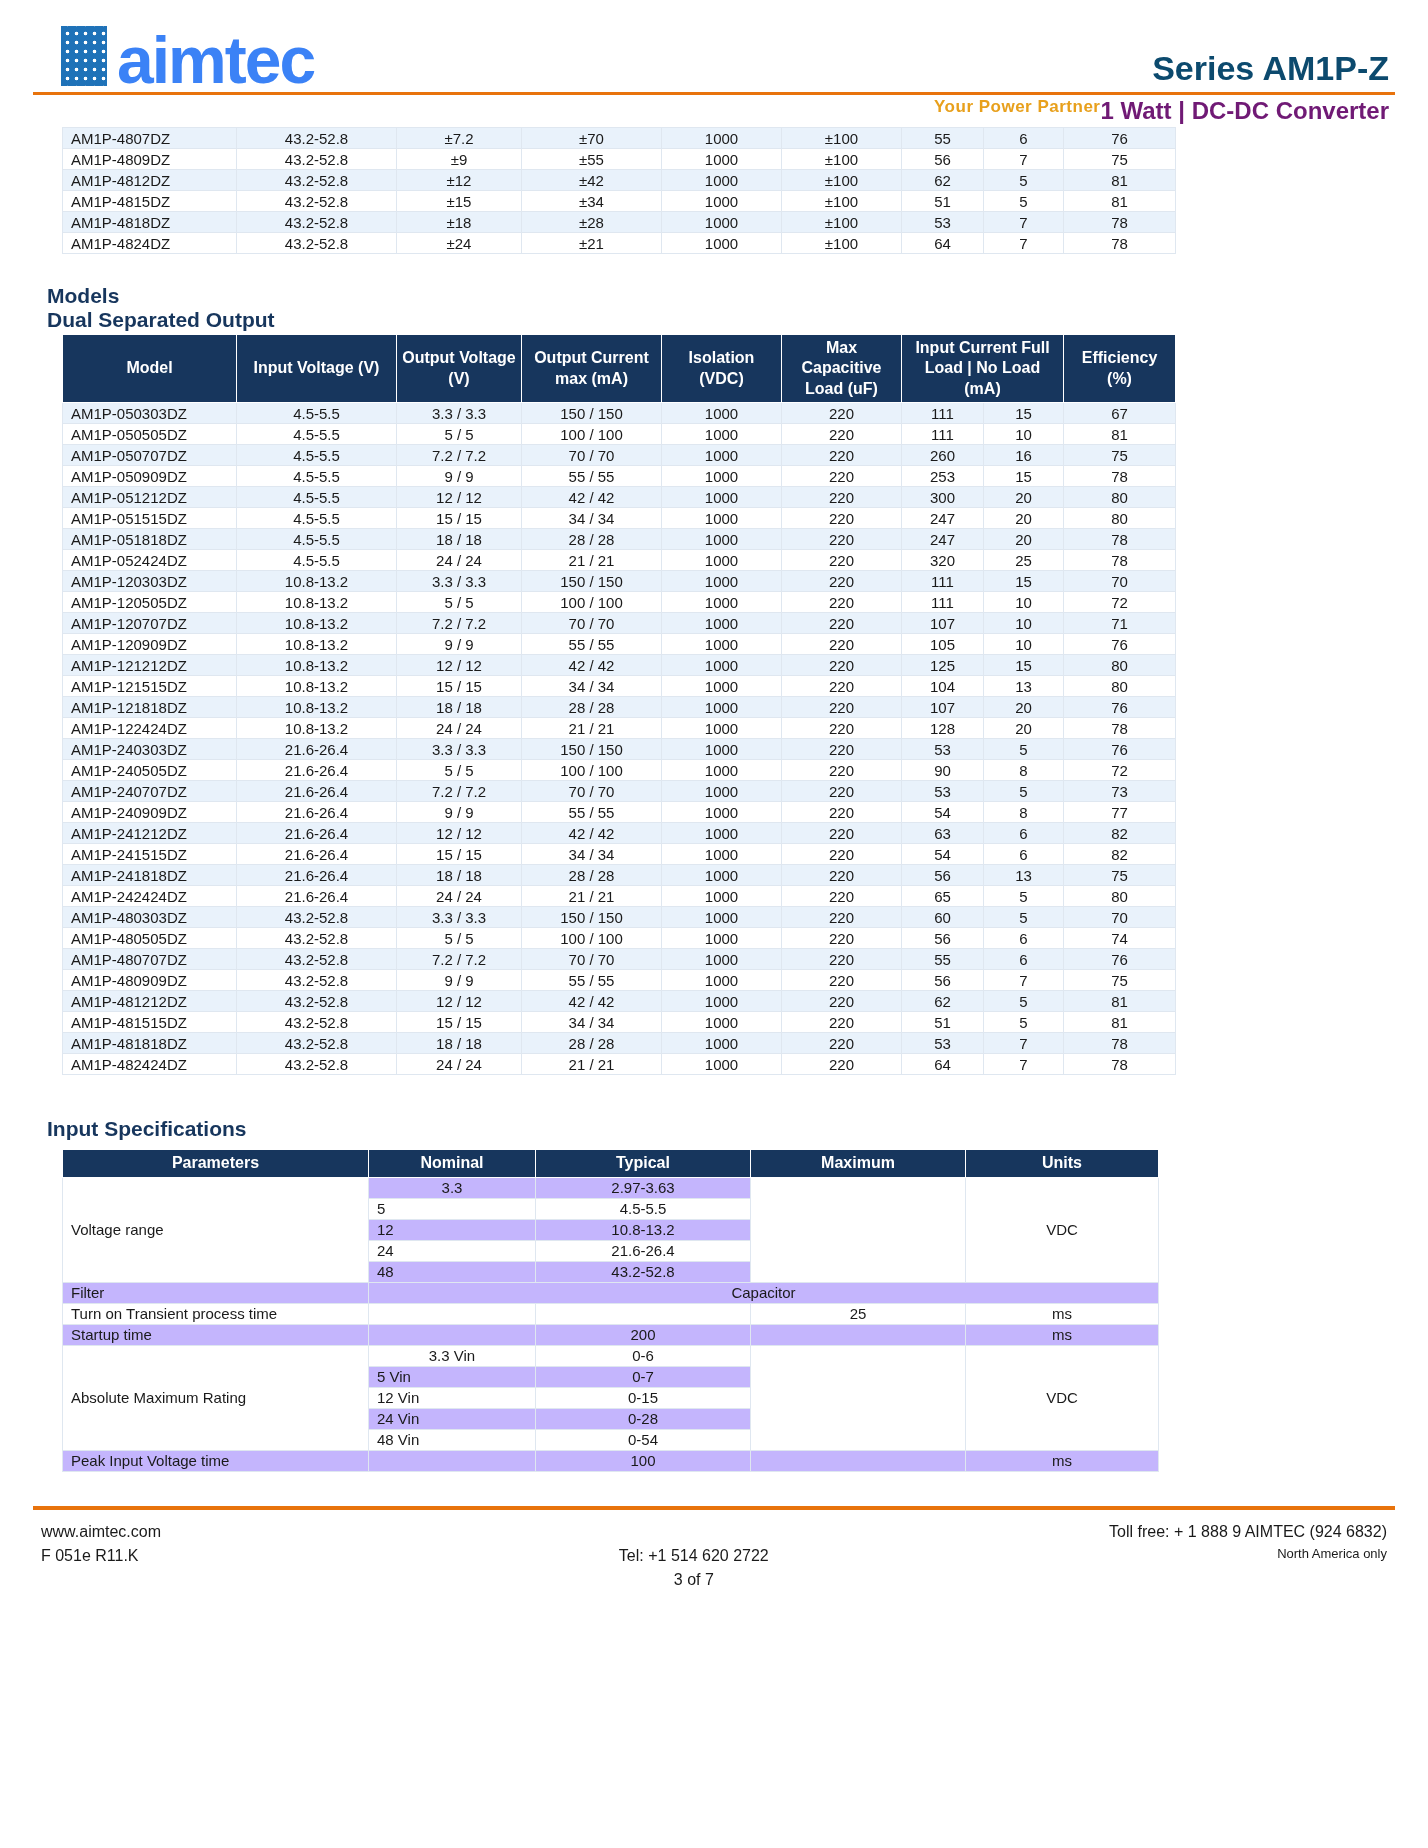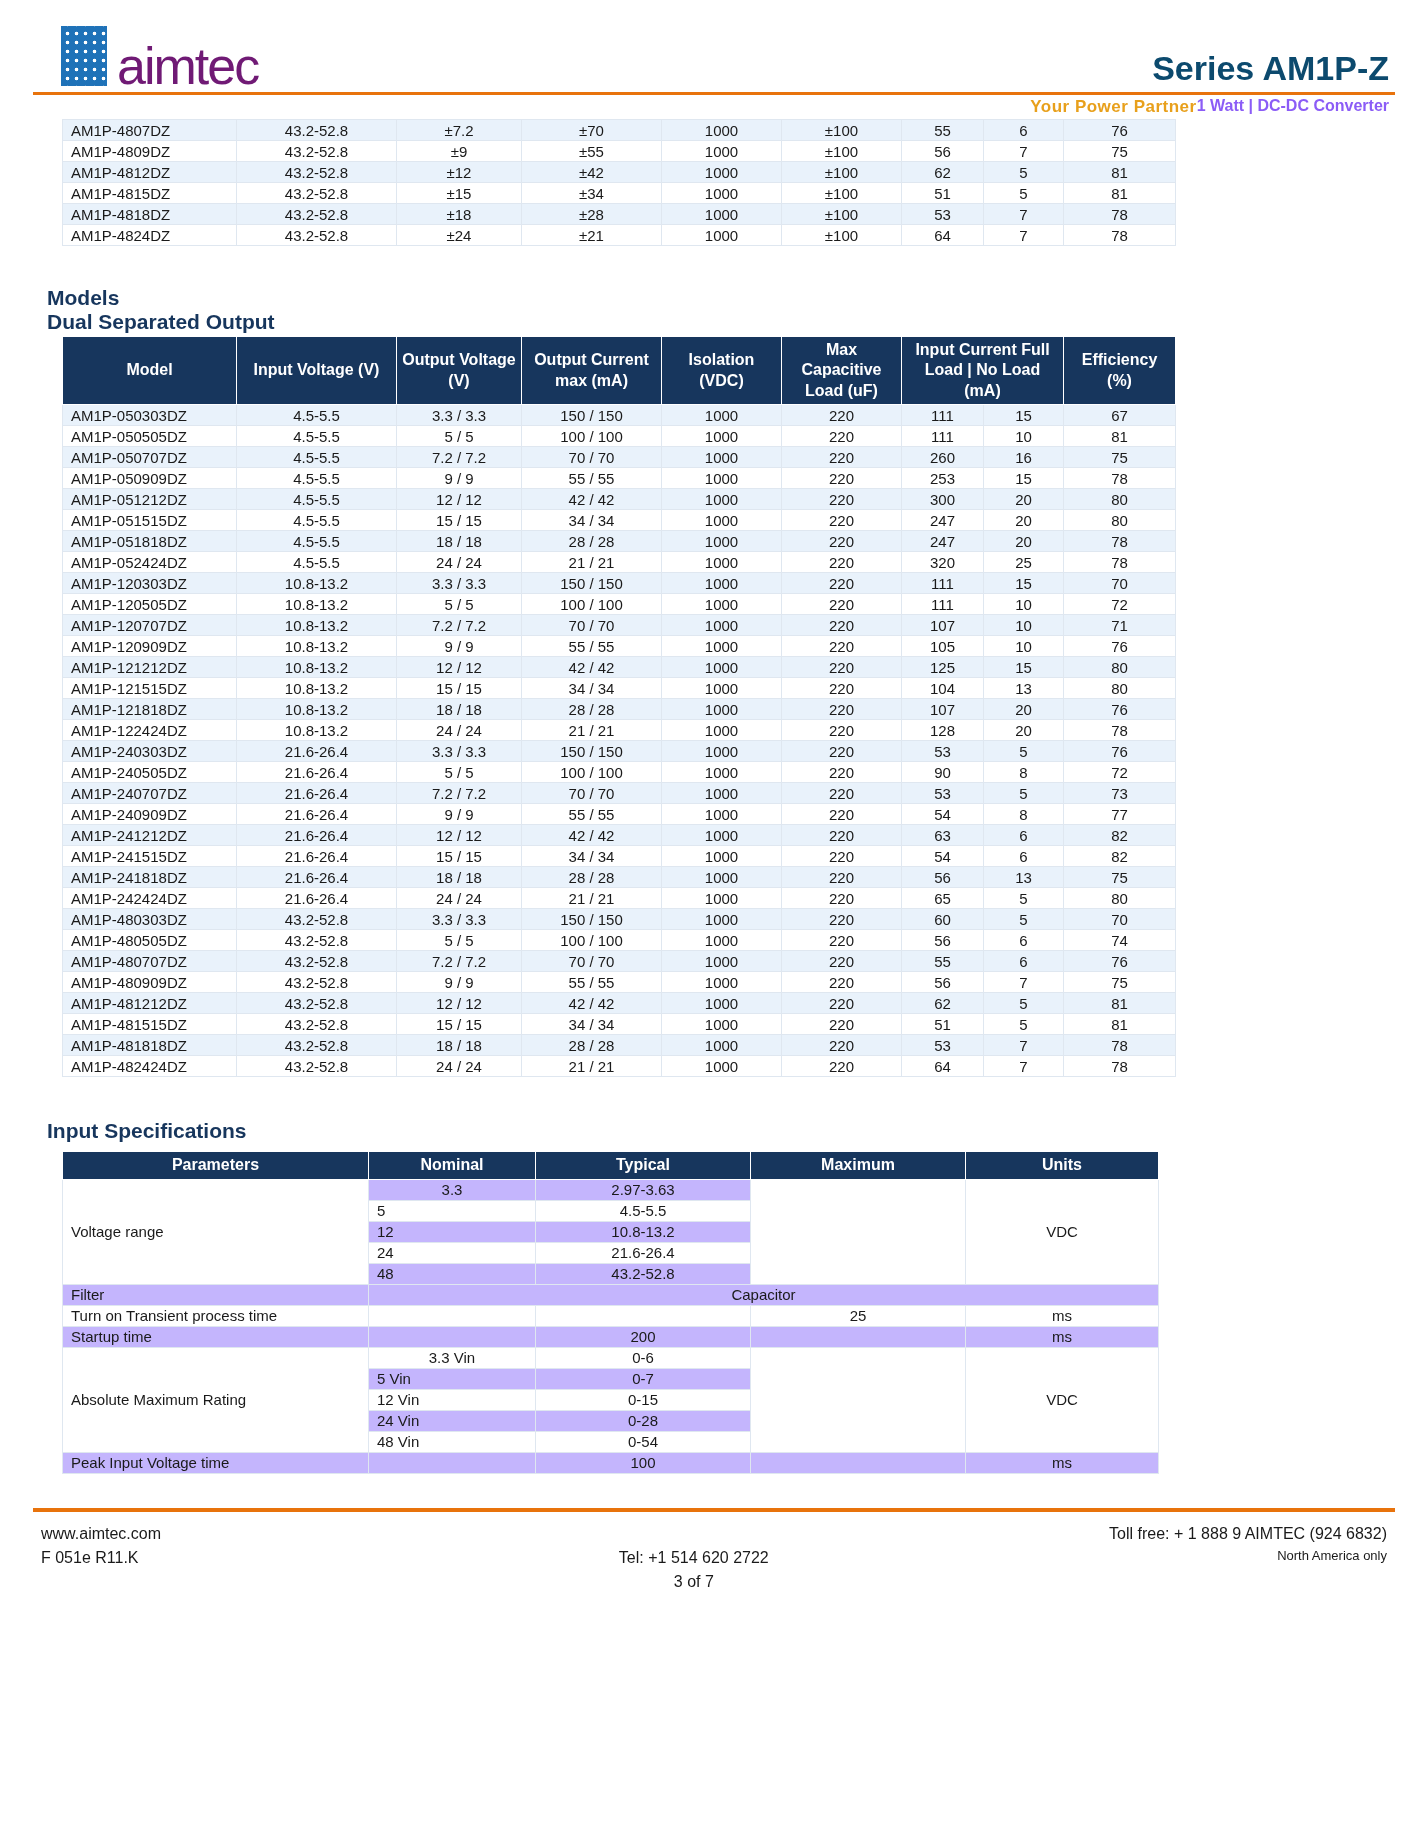"aimtec" .logo-text { color: #701a75 -> #3b82f6; font-size: 52px -> 66px; font-weight: normal -> bold }
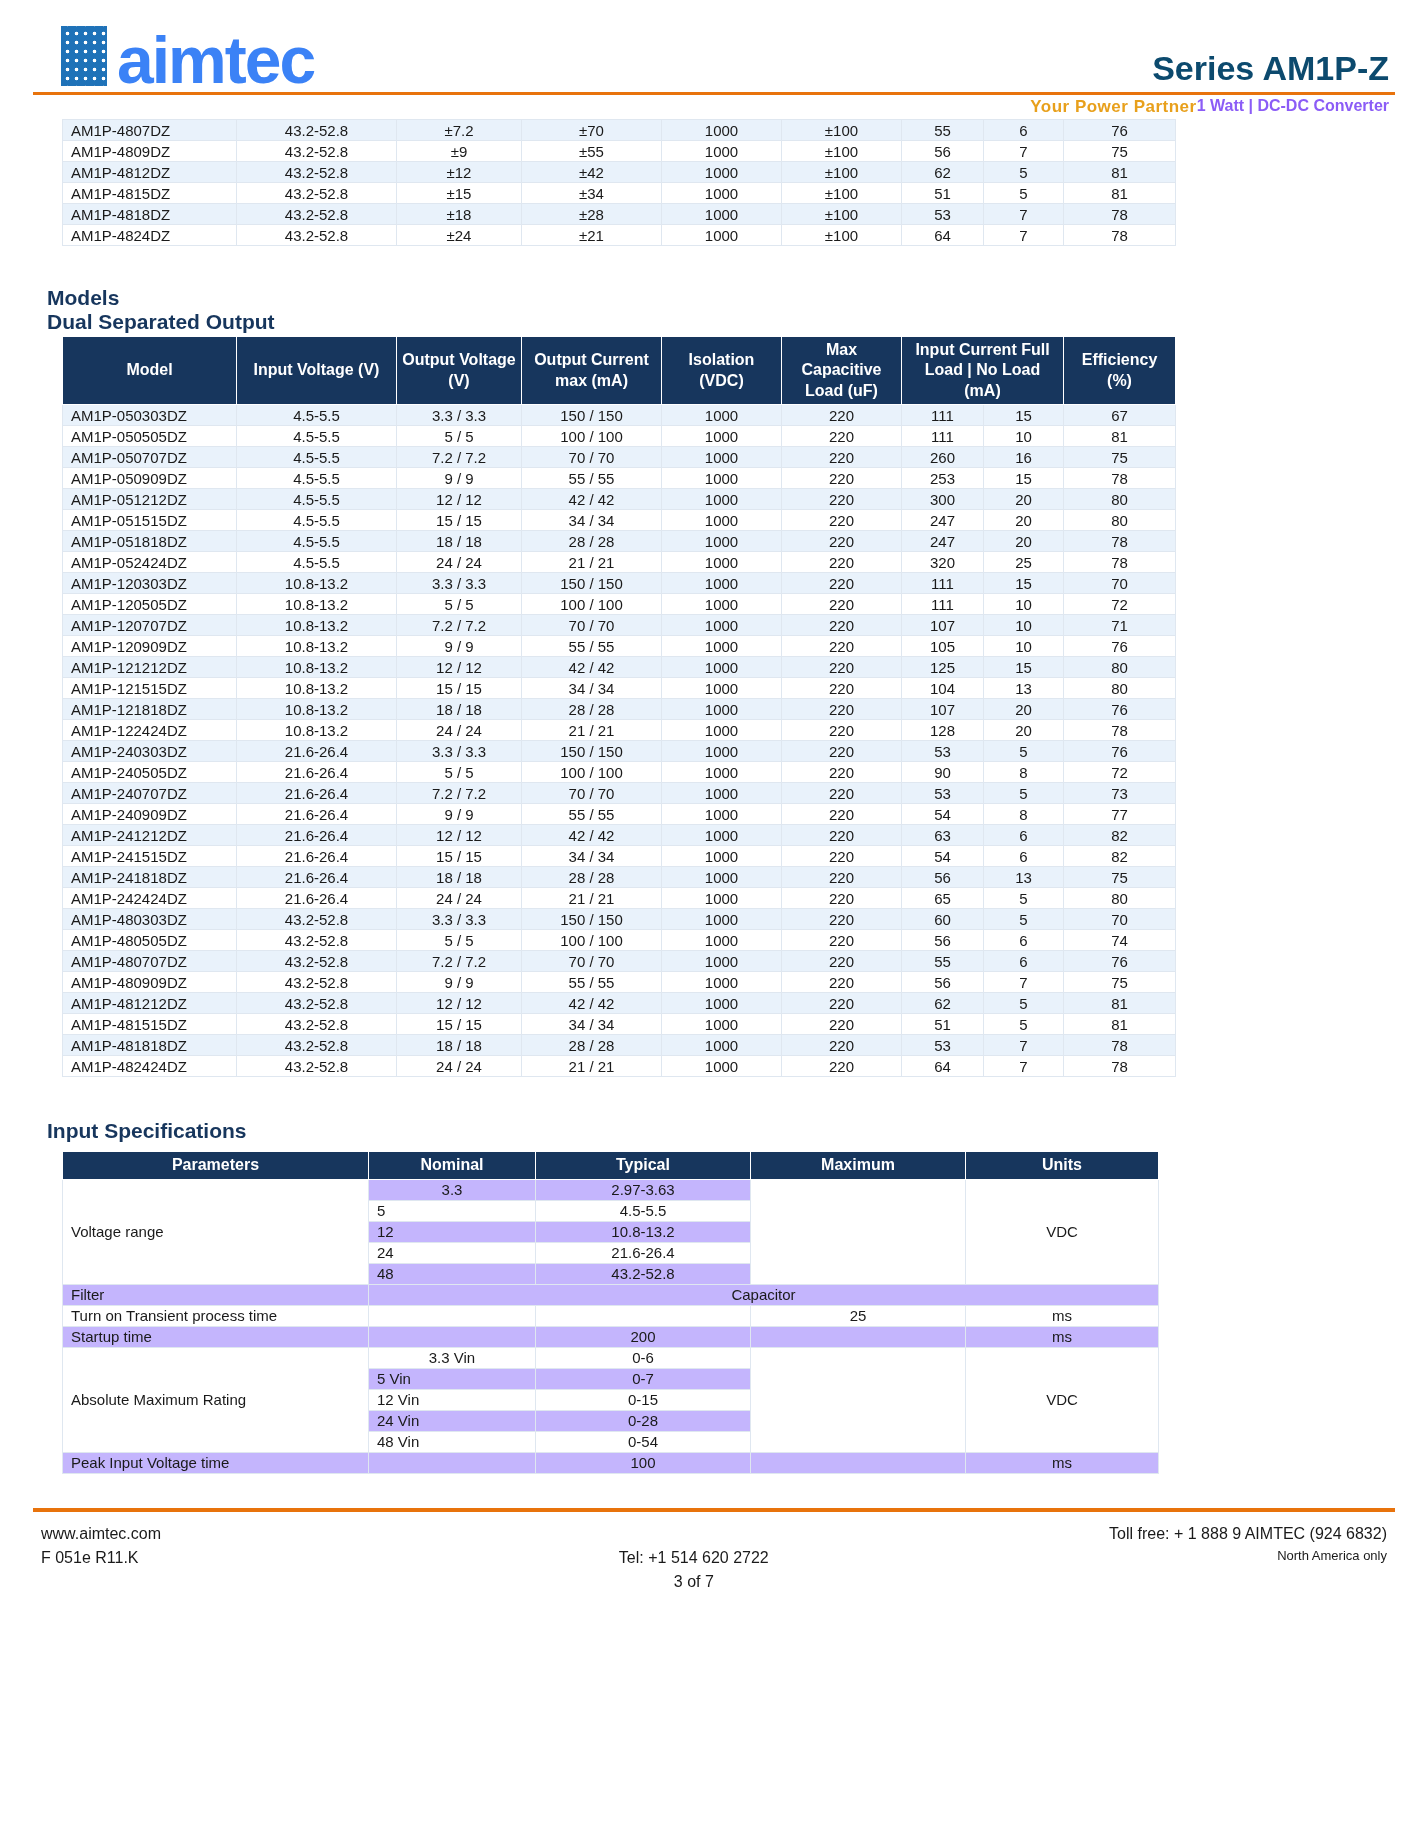"1 Watt | DC-DC Converter" .series-subtitle { color: #8b5cf6 -> #701a75; font-size: 16px -> 24px }
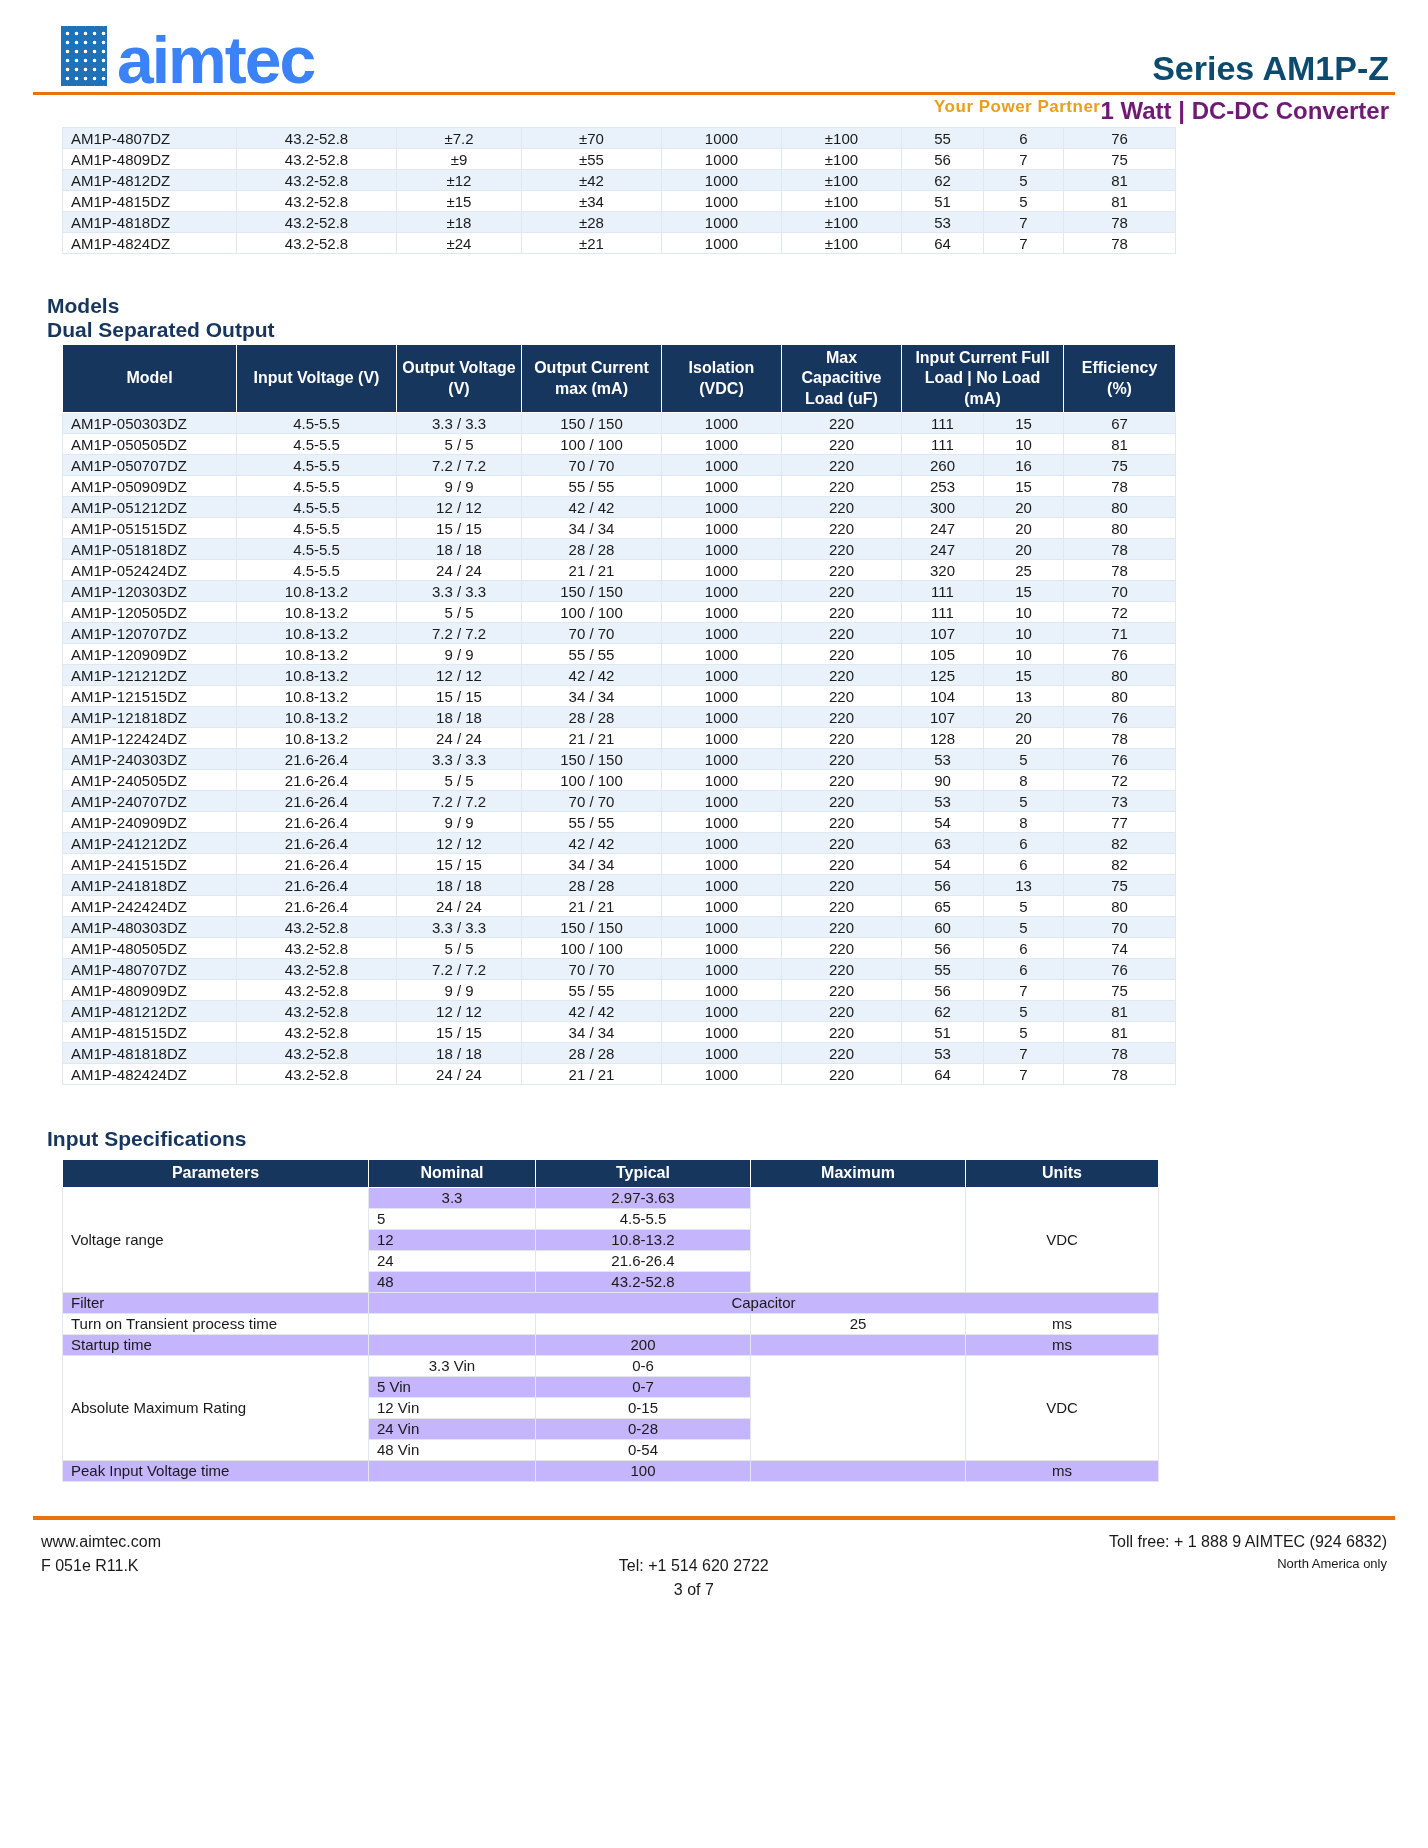"Models" .mt30 { margin-top: 40px -> 30px }
